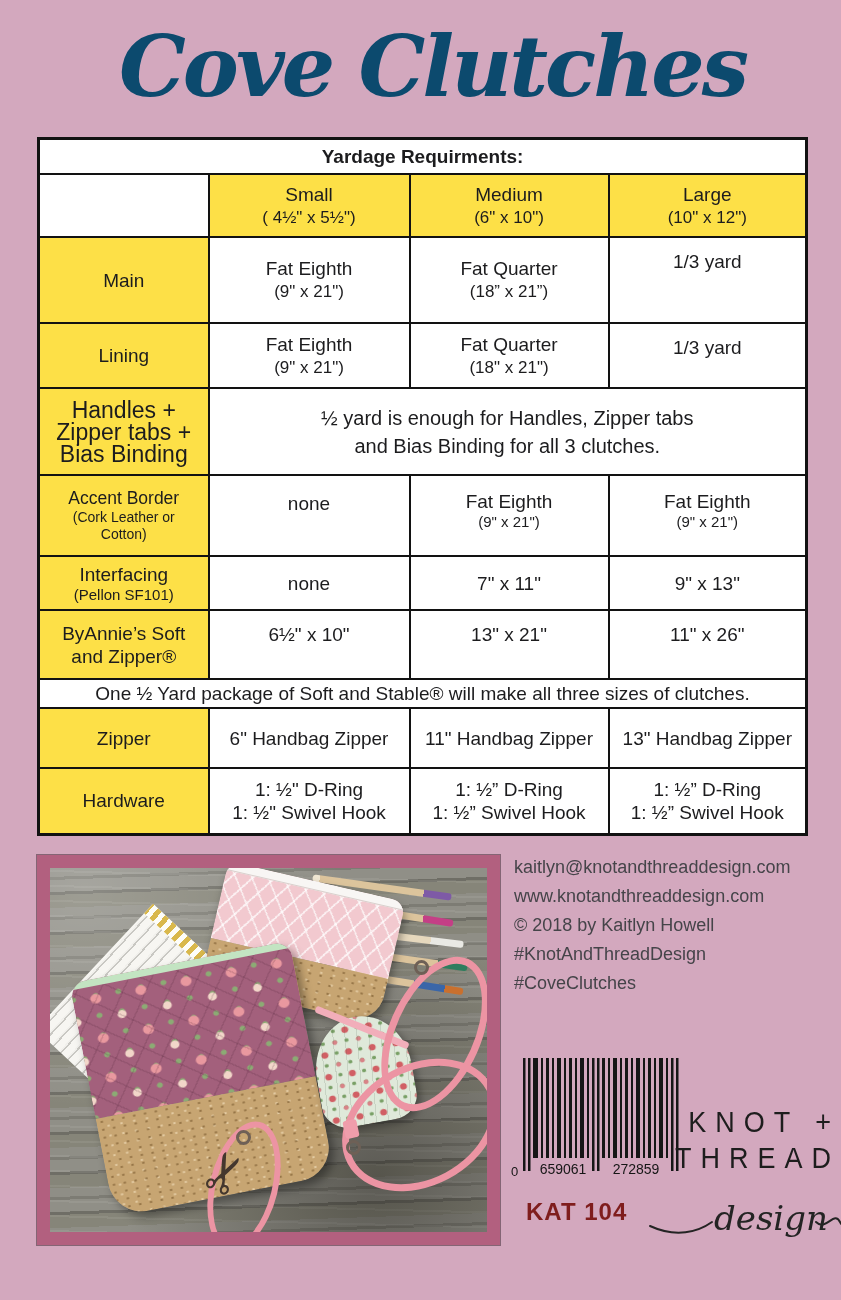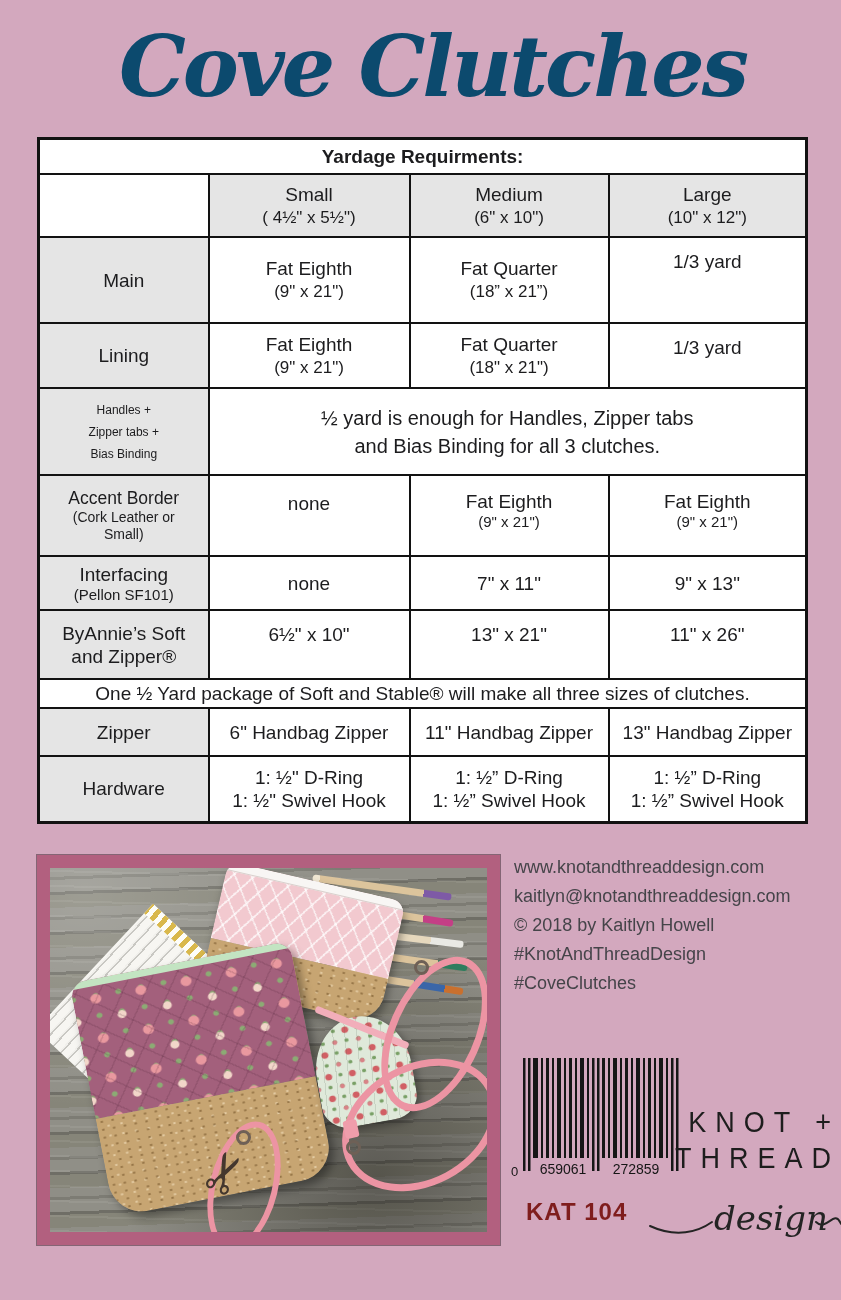"Small" td.gray { background: #e5e5e5 -> #fde047 }
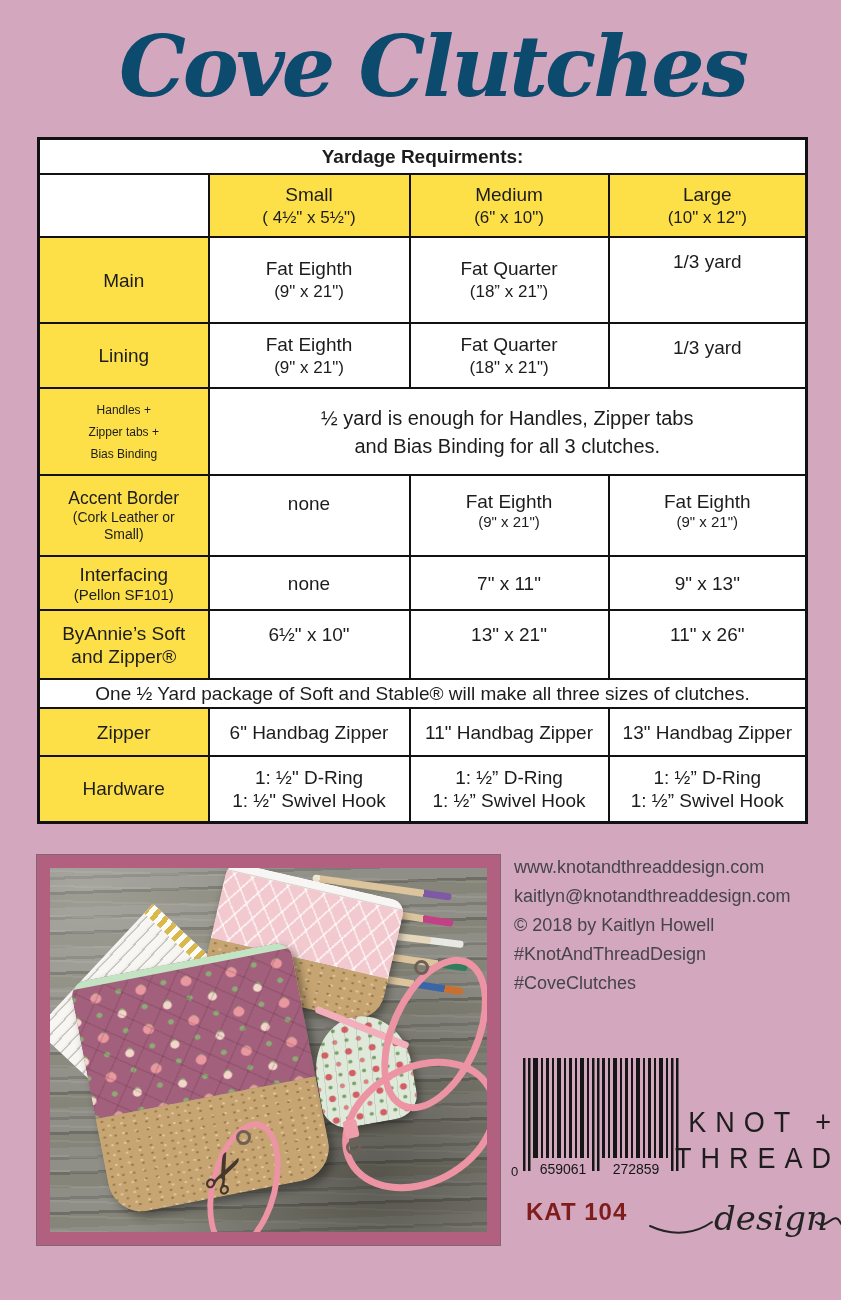"Handles +" td.gray { font-size: 12px -> 23px }
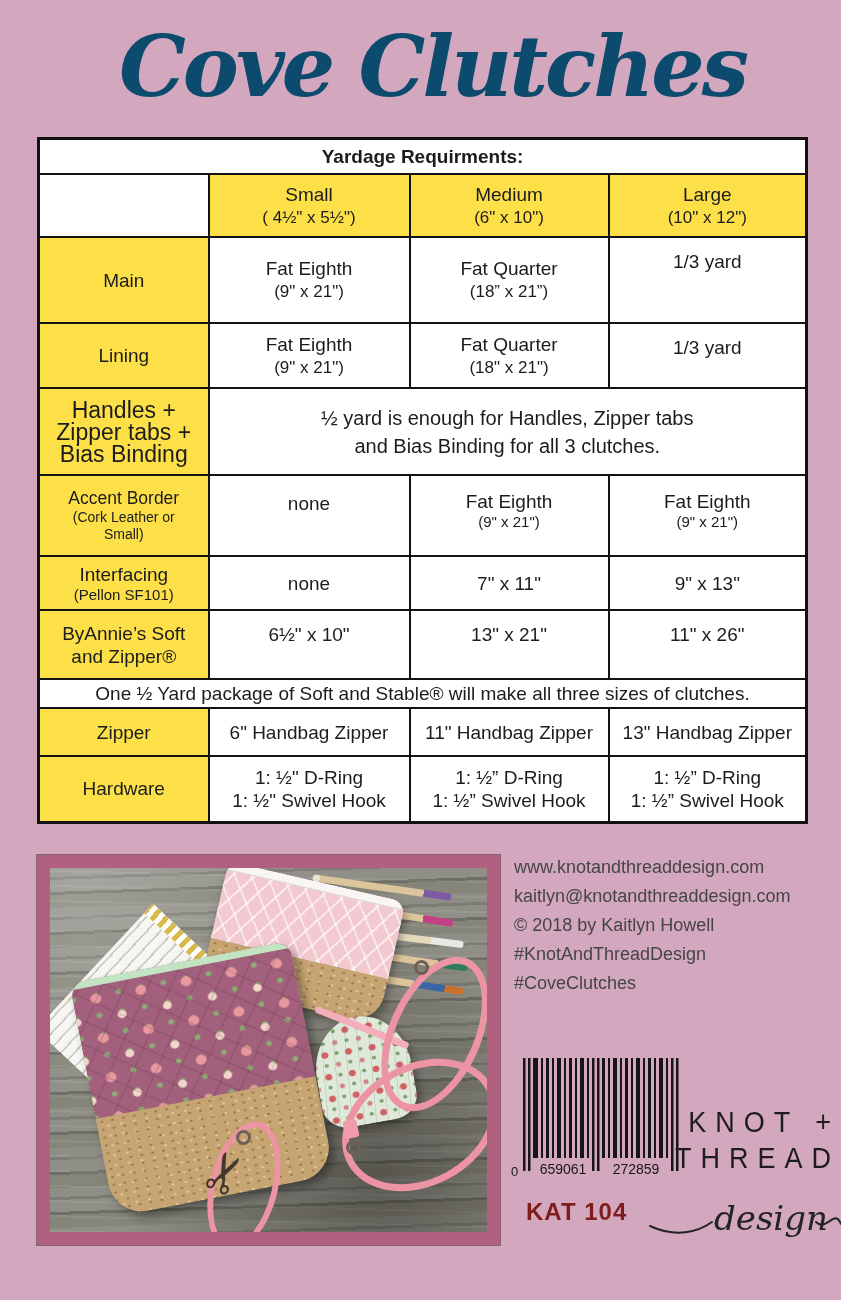"Small)" div.sub { text: Small -> Cotton }
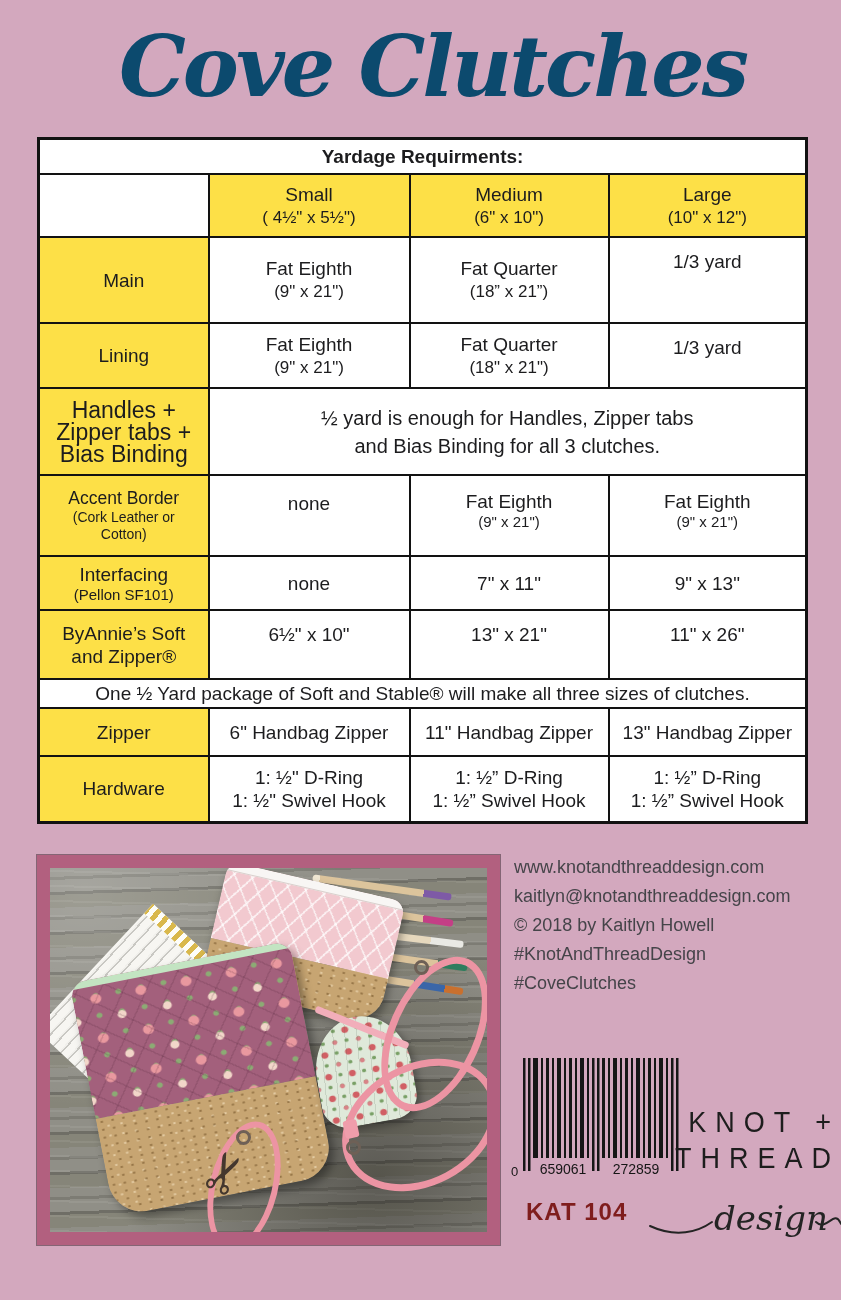"Zipper" tr { height: 48px -> 60px }
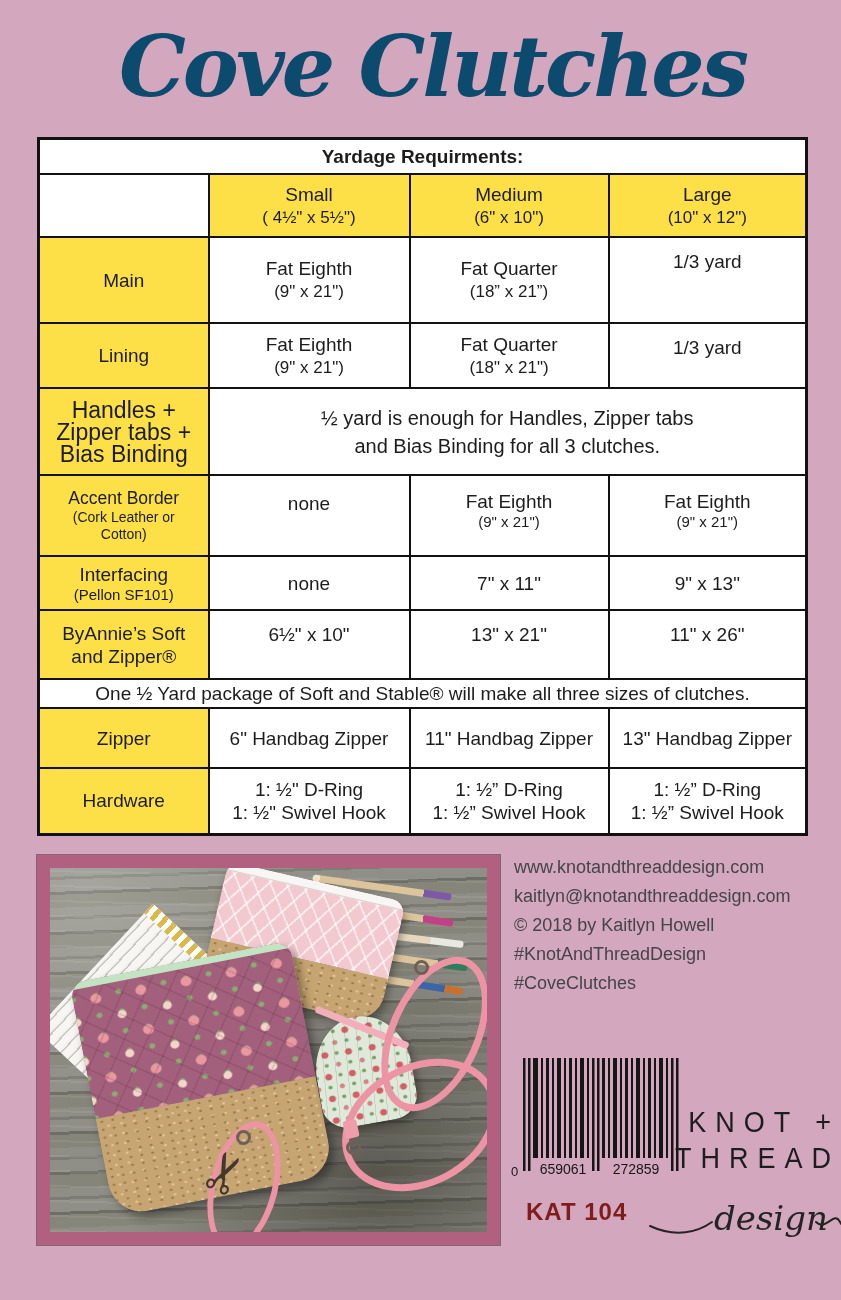"www.knotandthreaddesign.com" div { order: before "kaitlyn@knotandthreaddesign.com" -> after "kaitlyn@knotandthreaddesign.com" }
